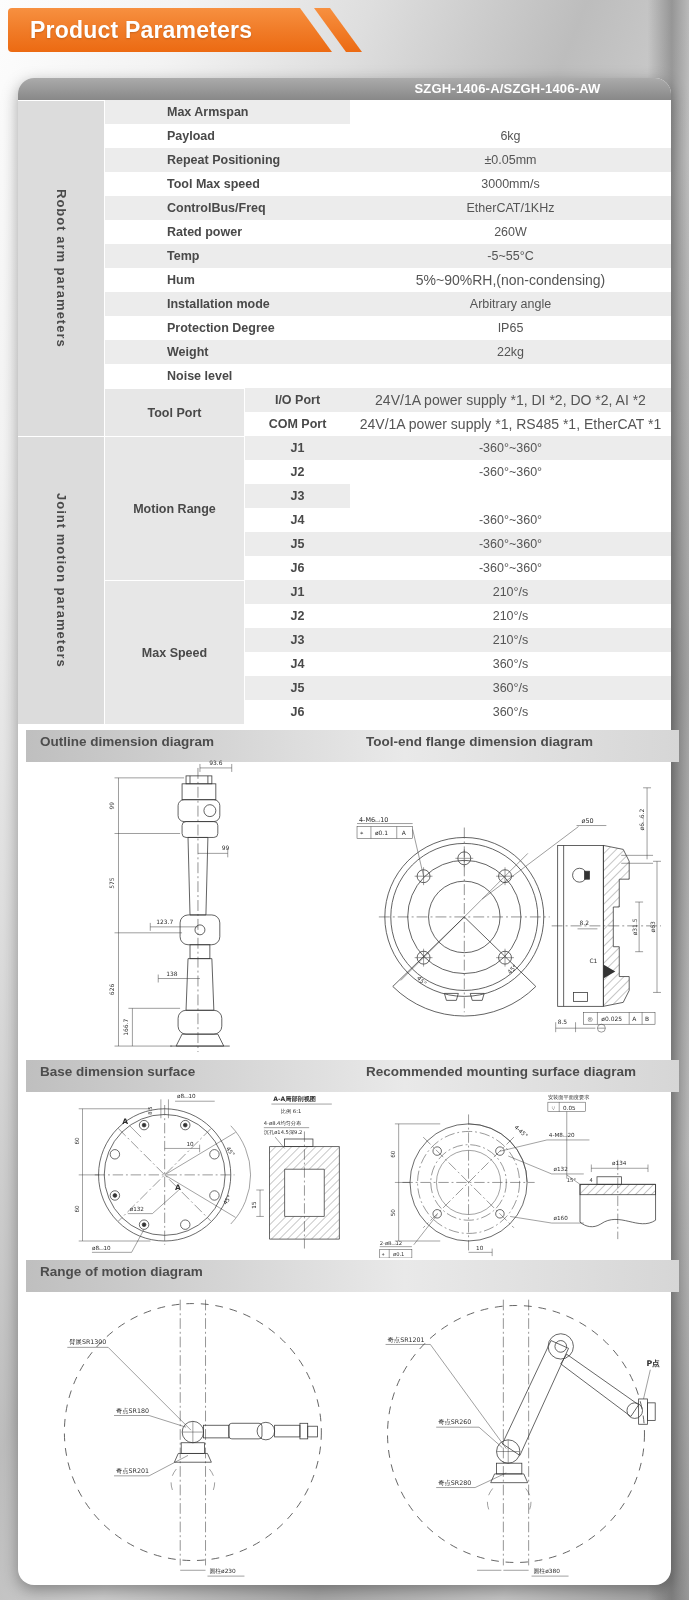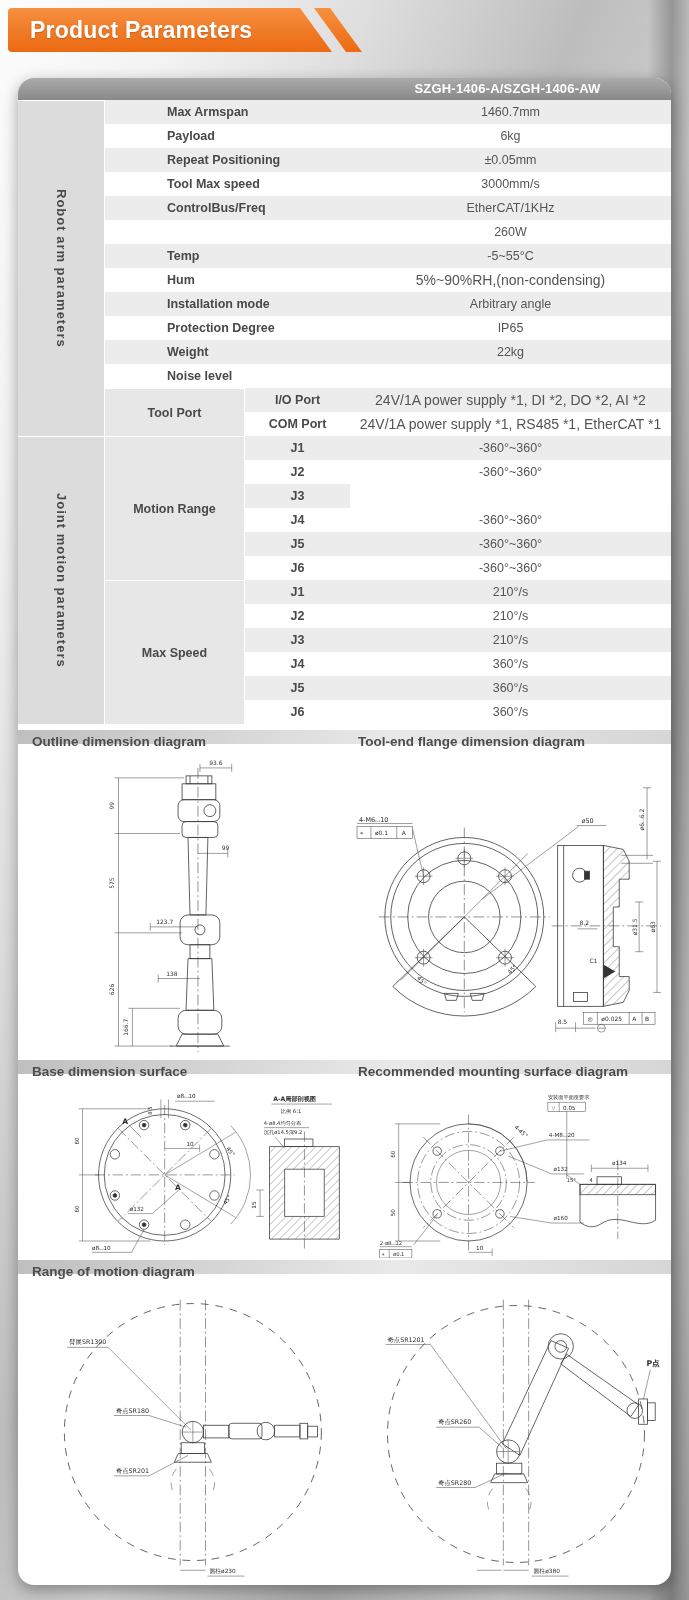"1460.7mm" div.c { html: <div>1460.7mm</div> -> none }
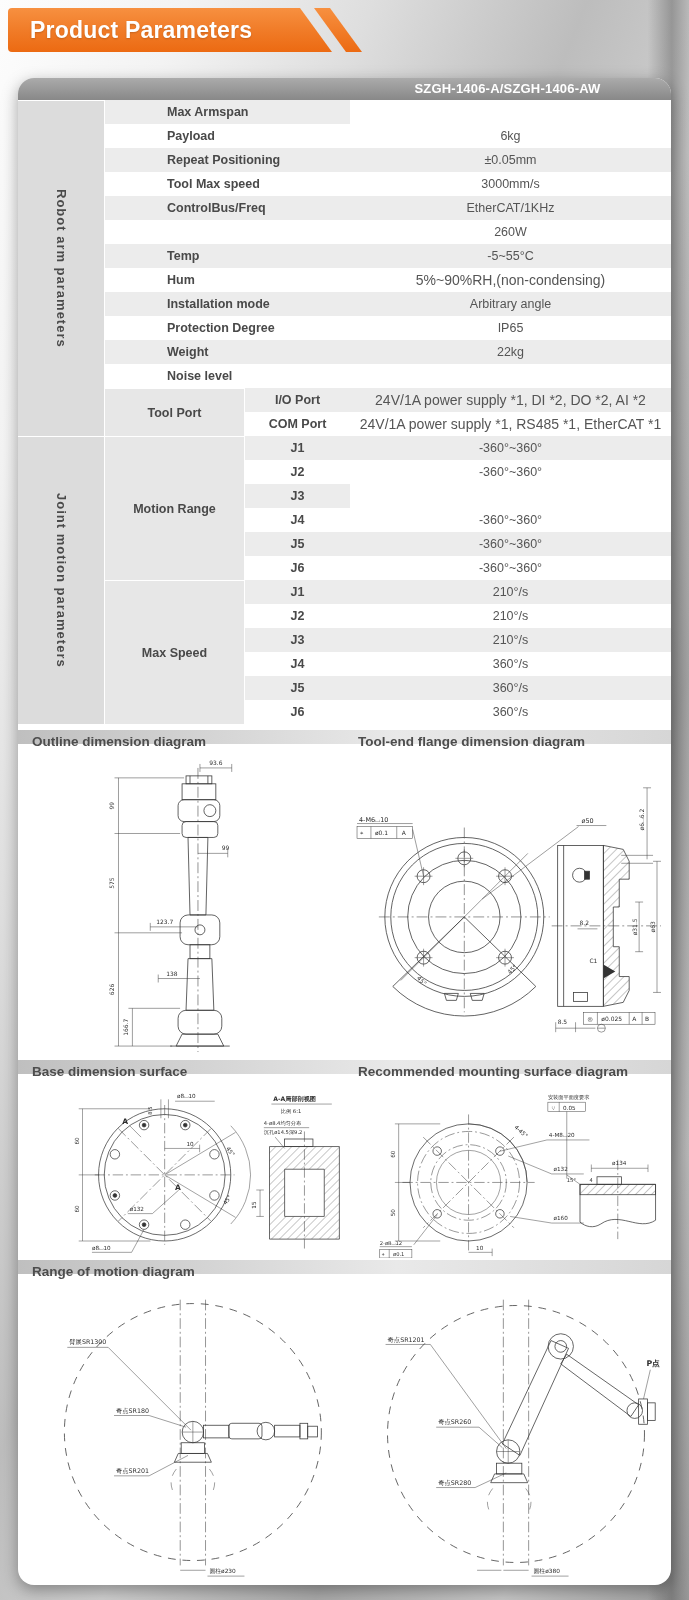"Rated power" div.c { html: none -> <div>Rated power</div> }
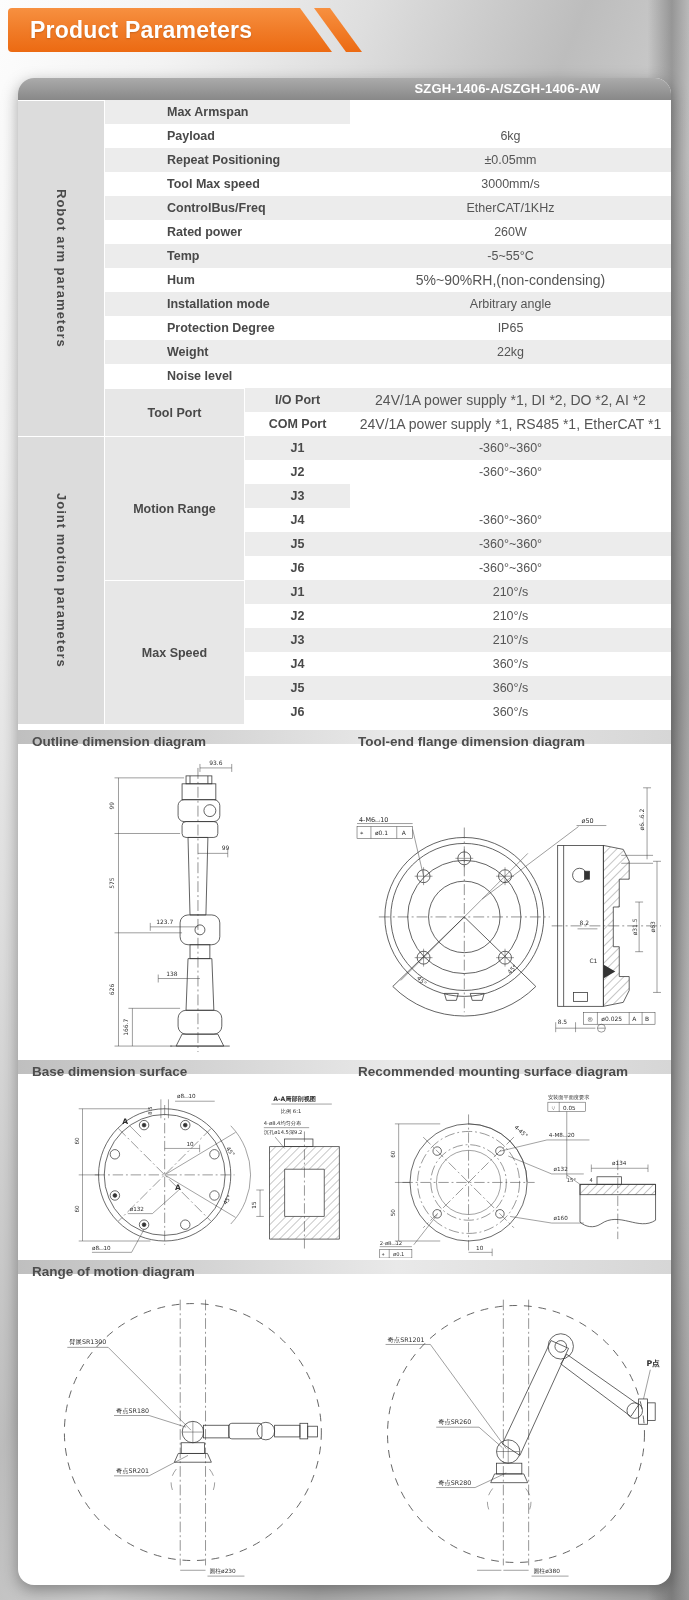"Outline dimension diagram" .strip { height: 14px -> 32px; left: 0 -> 8px }
